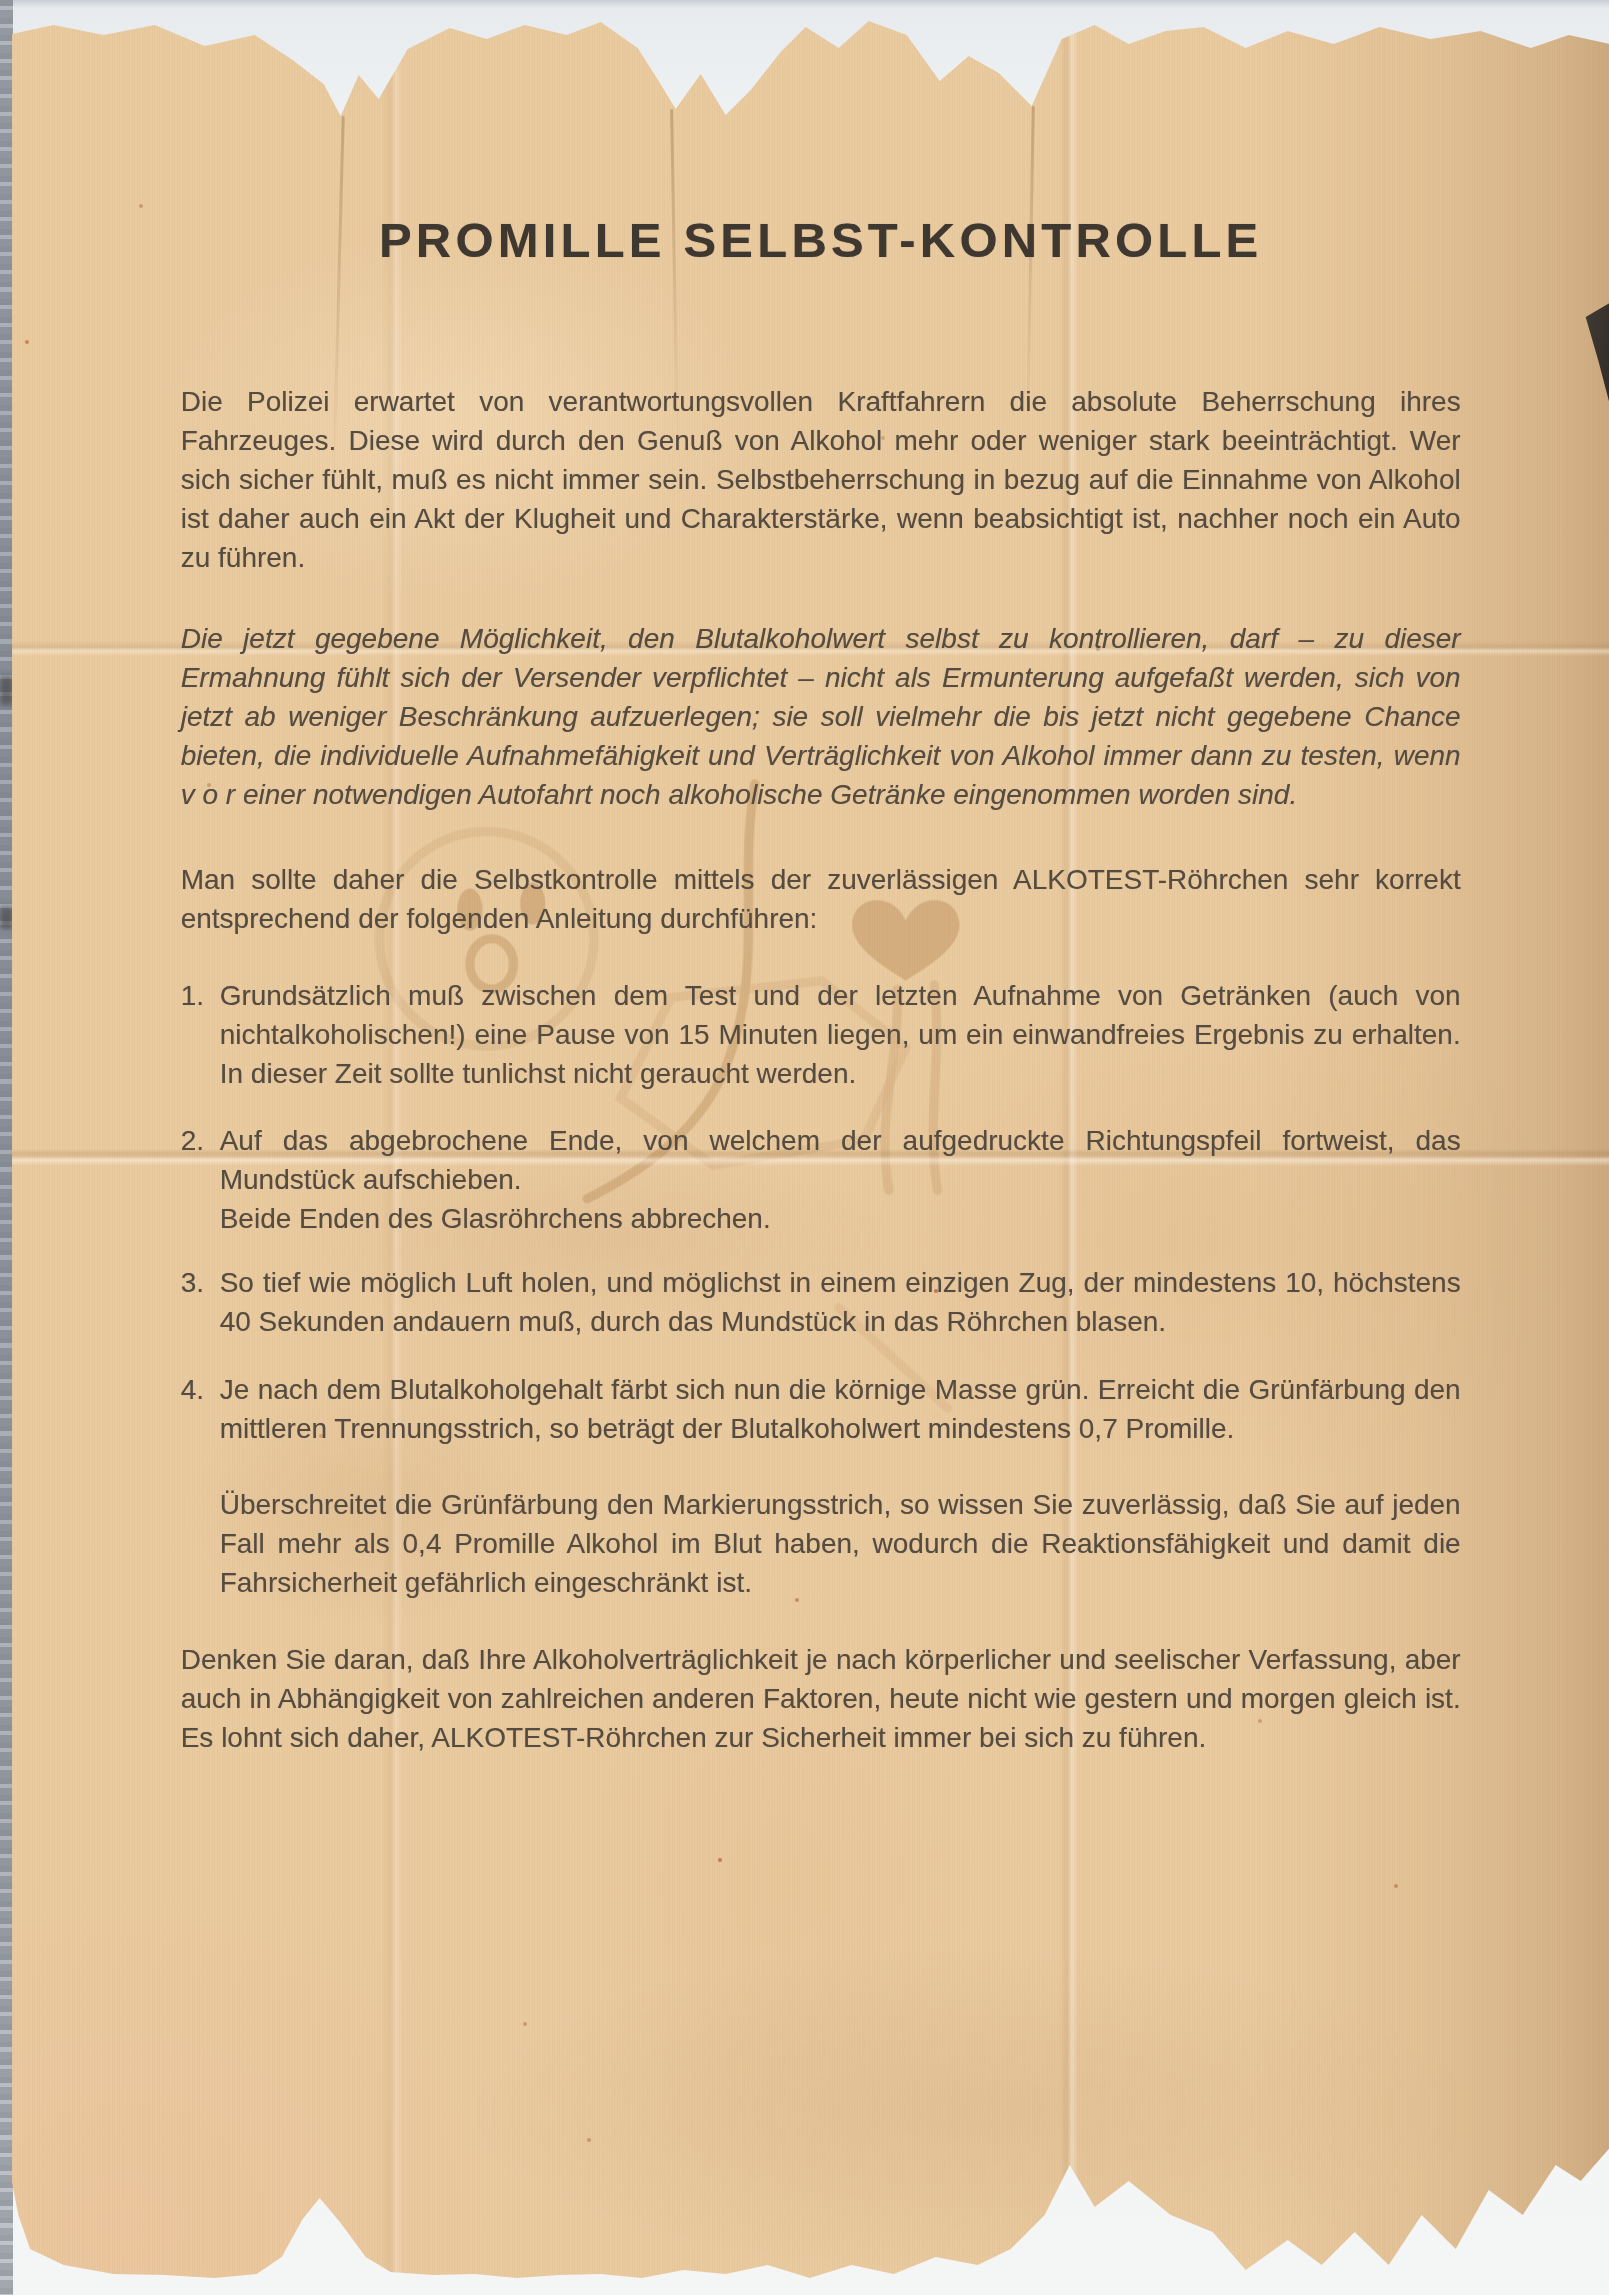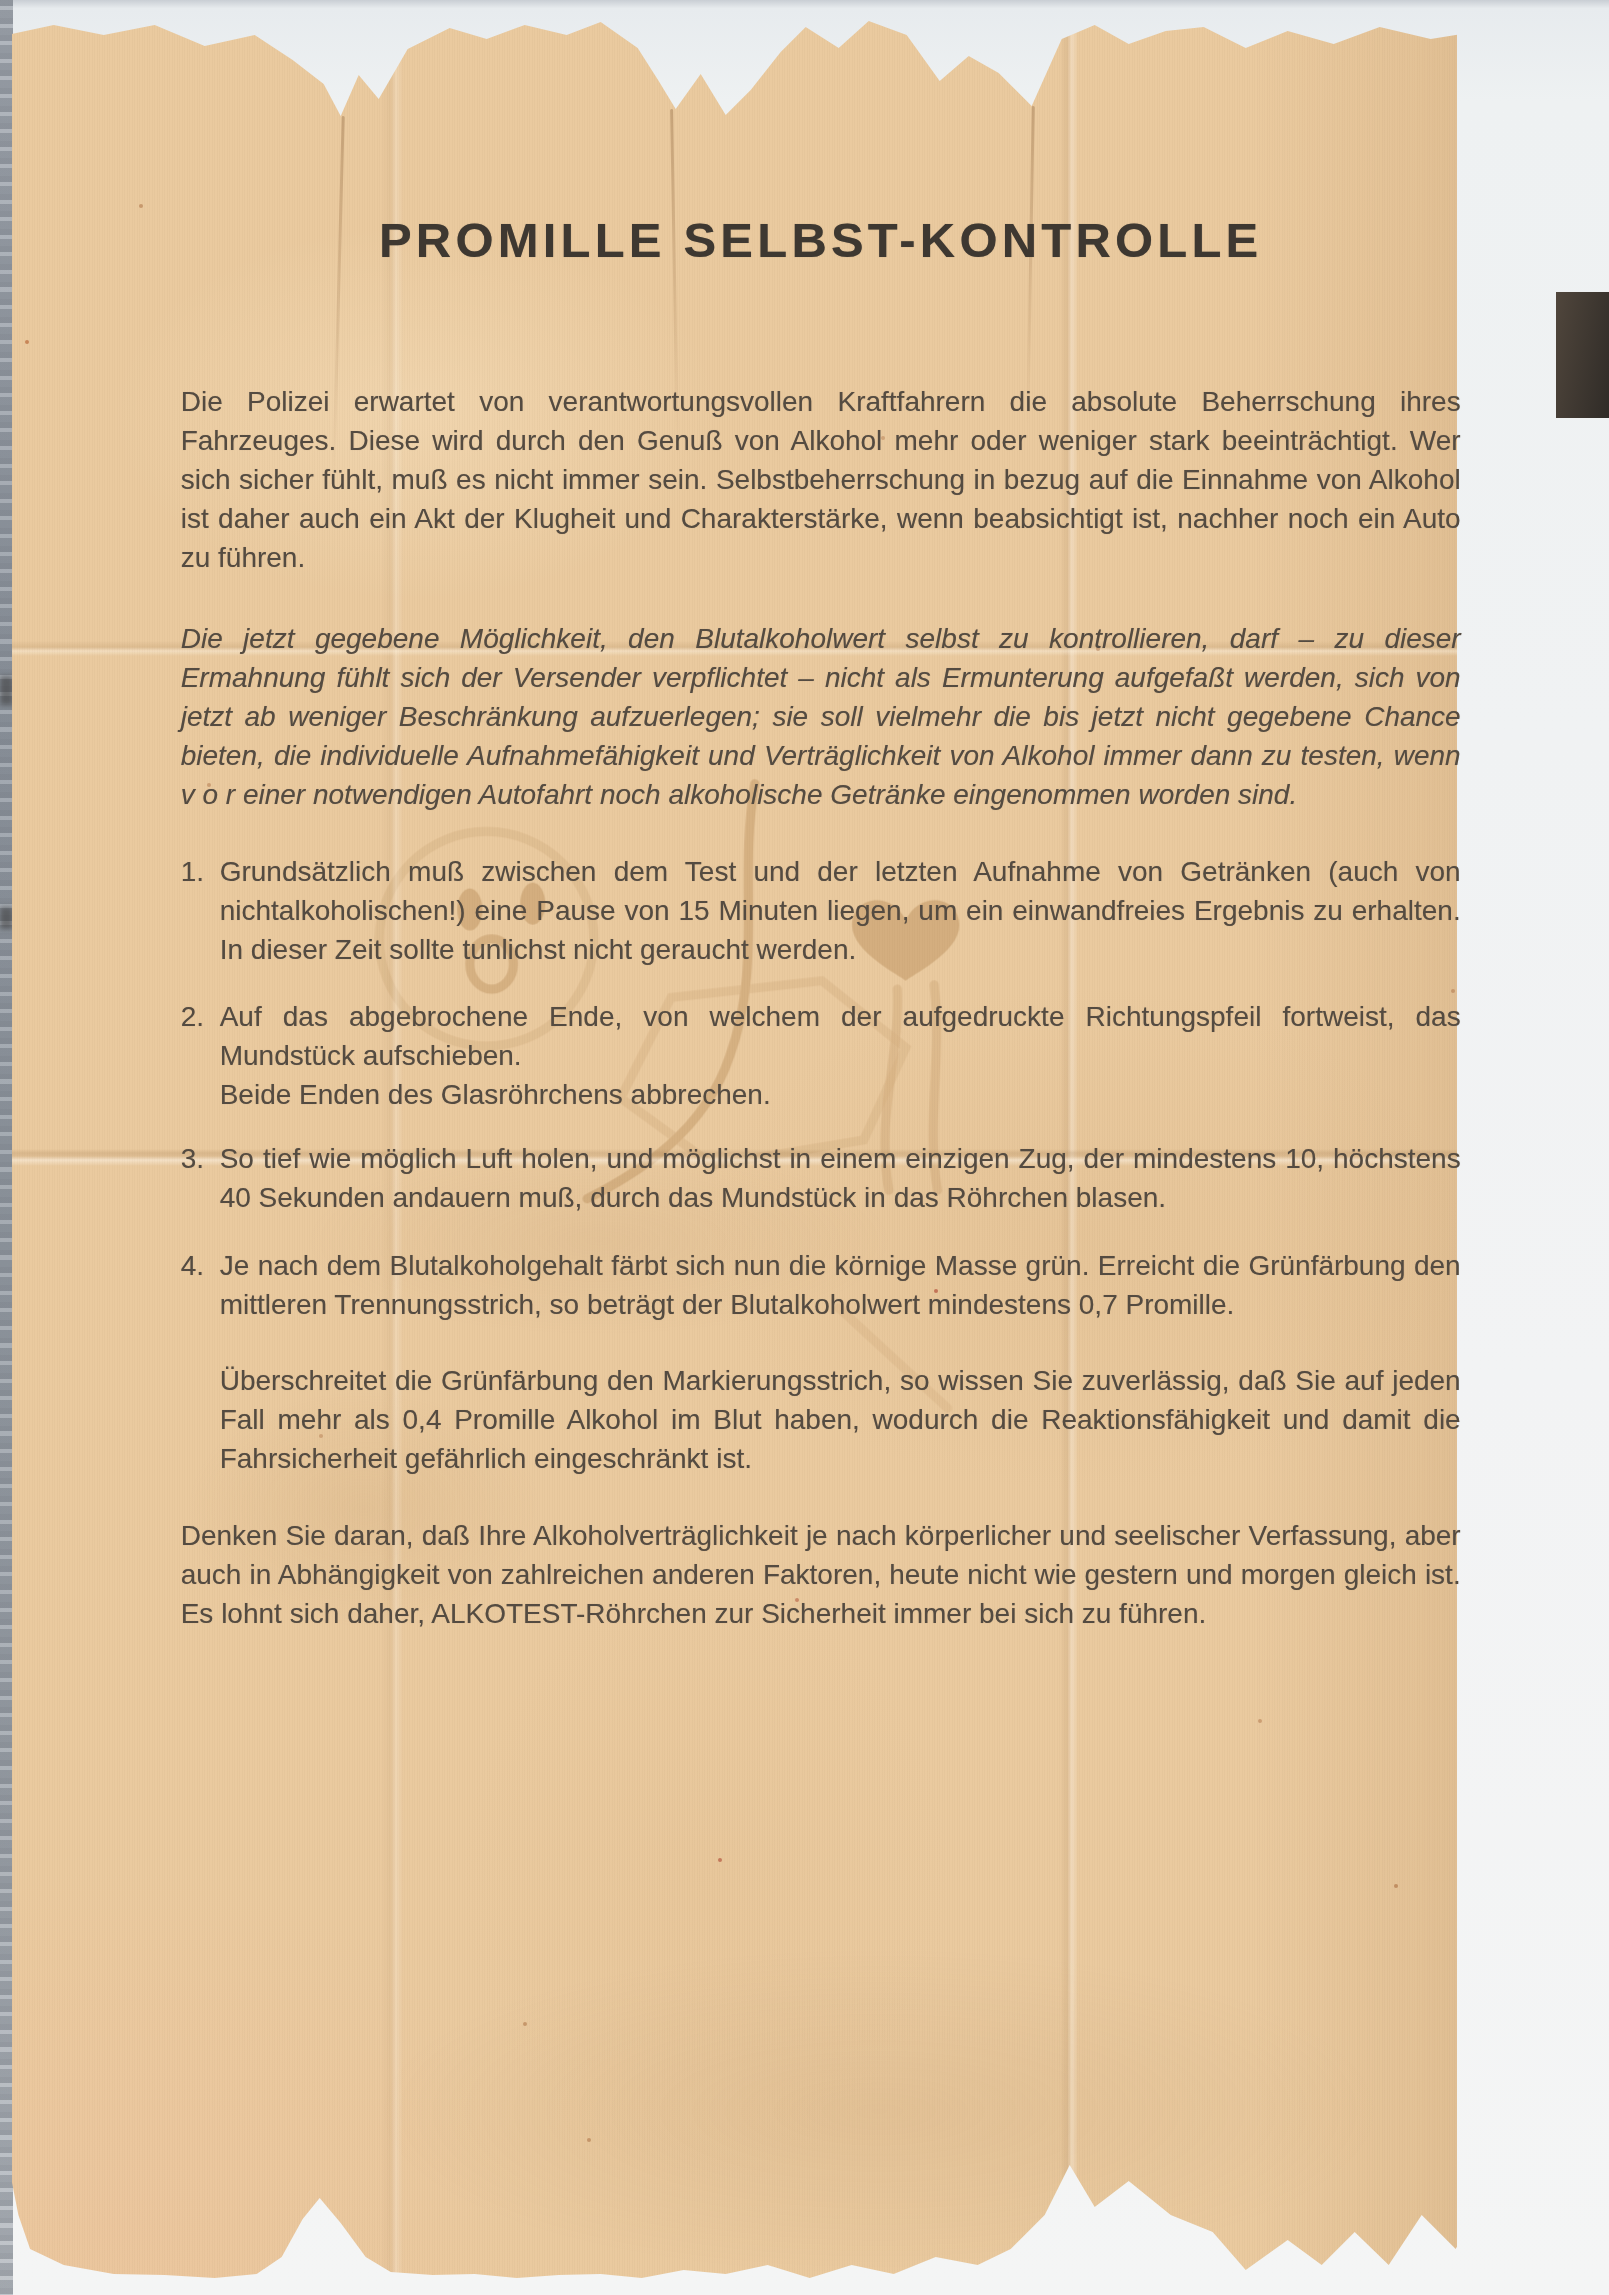"PROMILLE SELBST-KONTROLLE" .paper { width: 1445px -> 1598px }
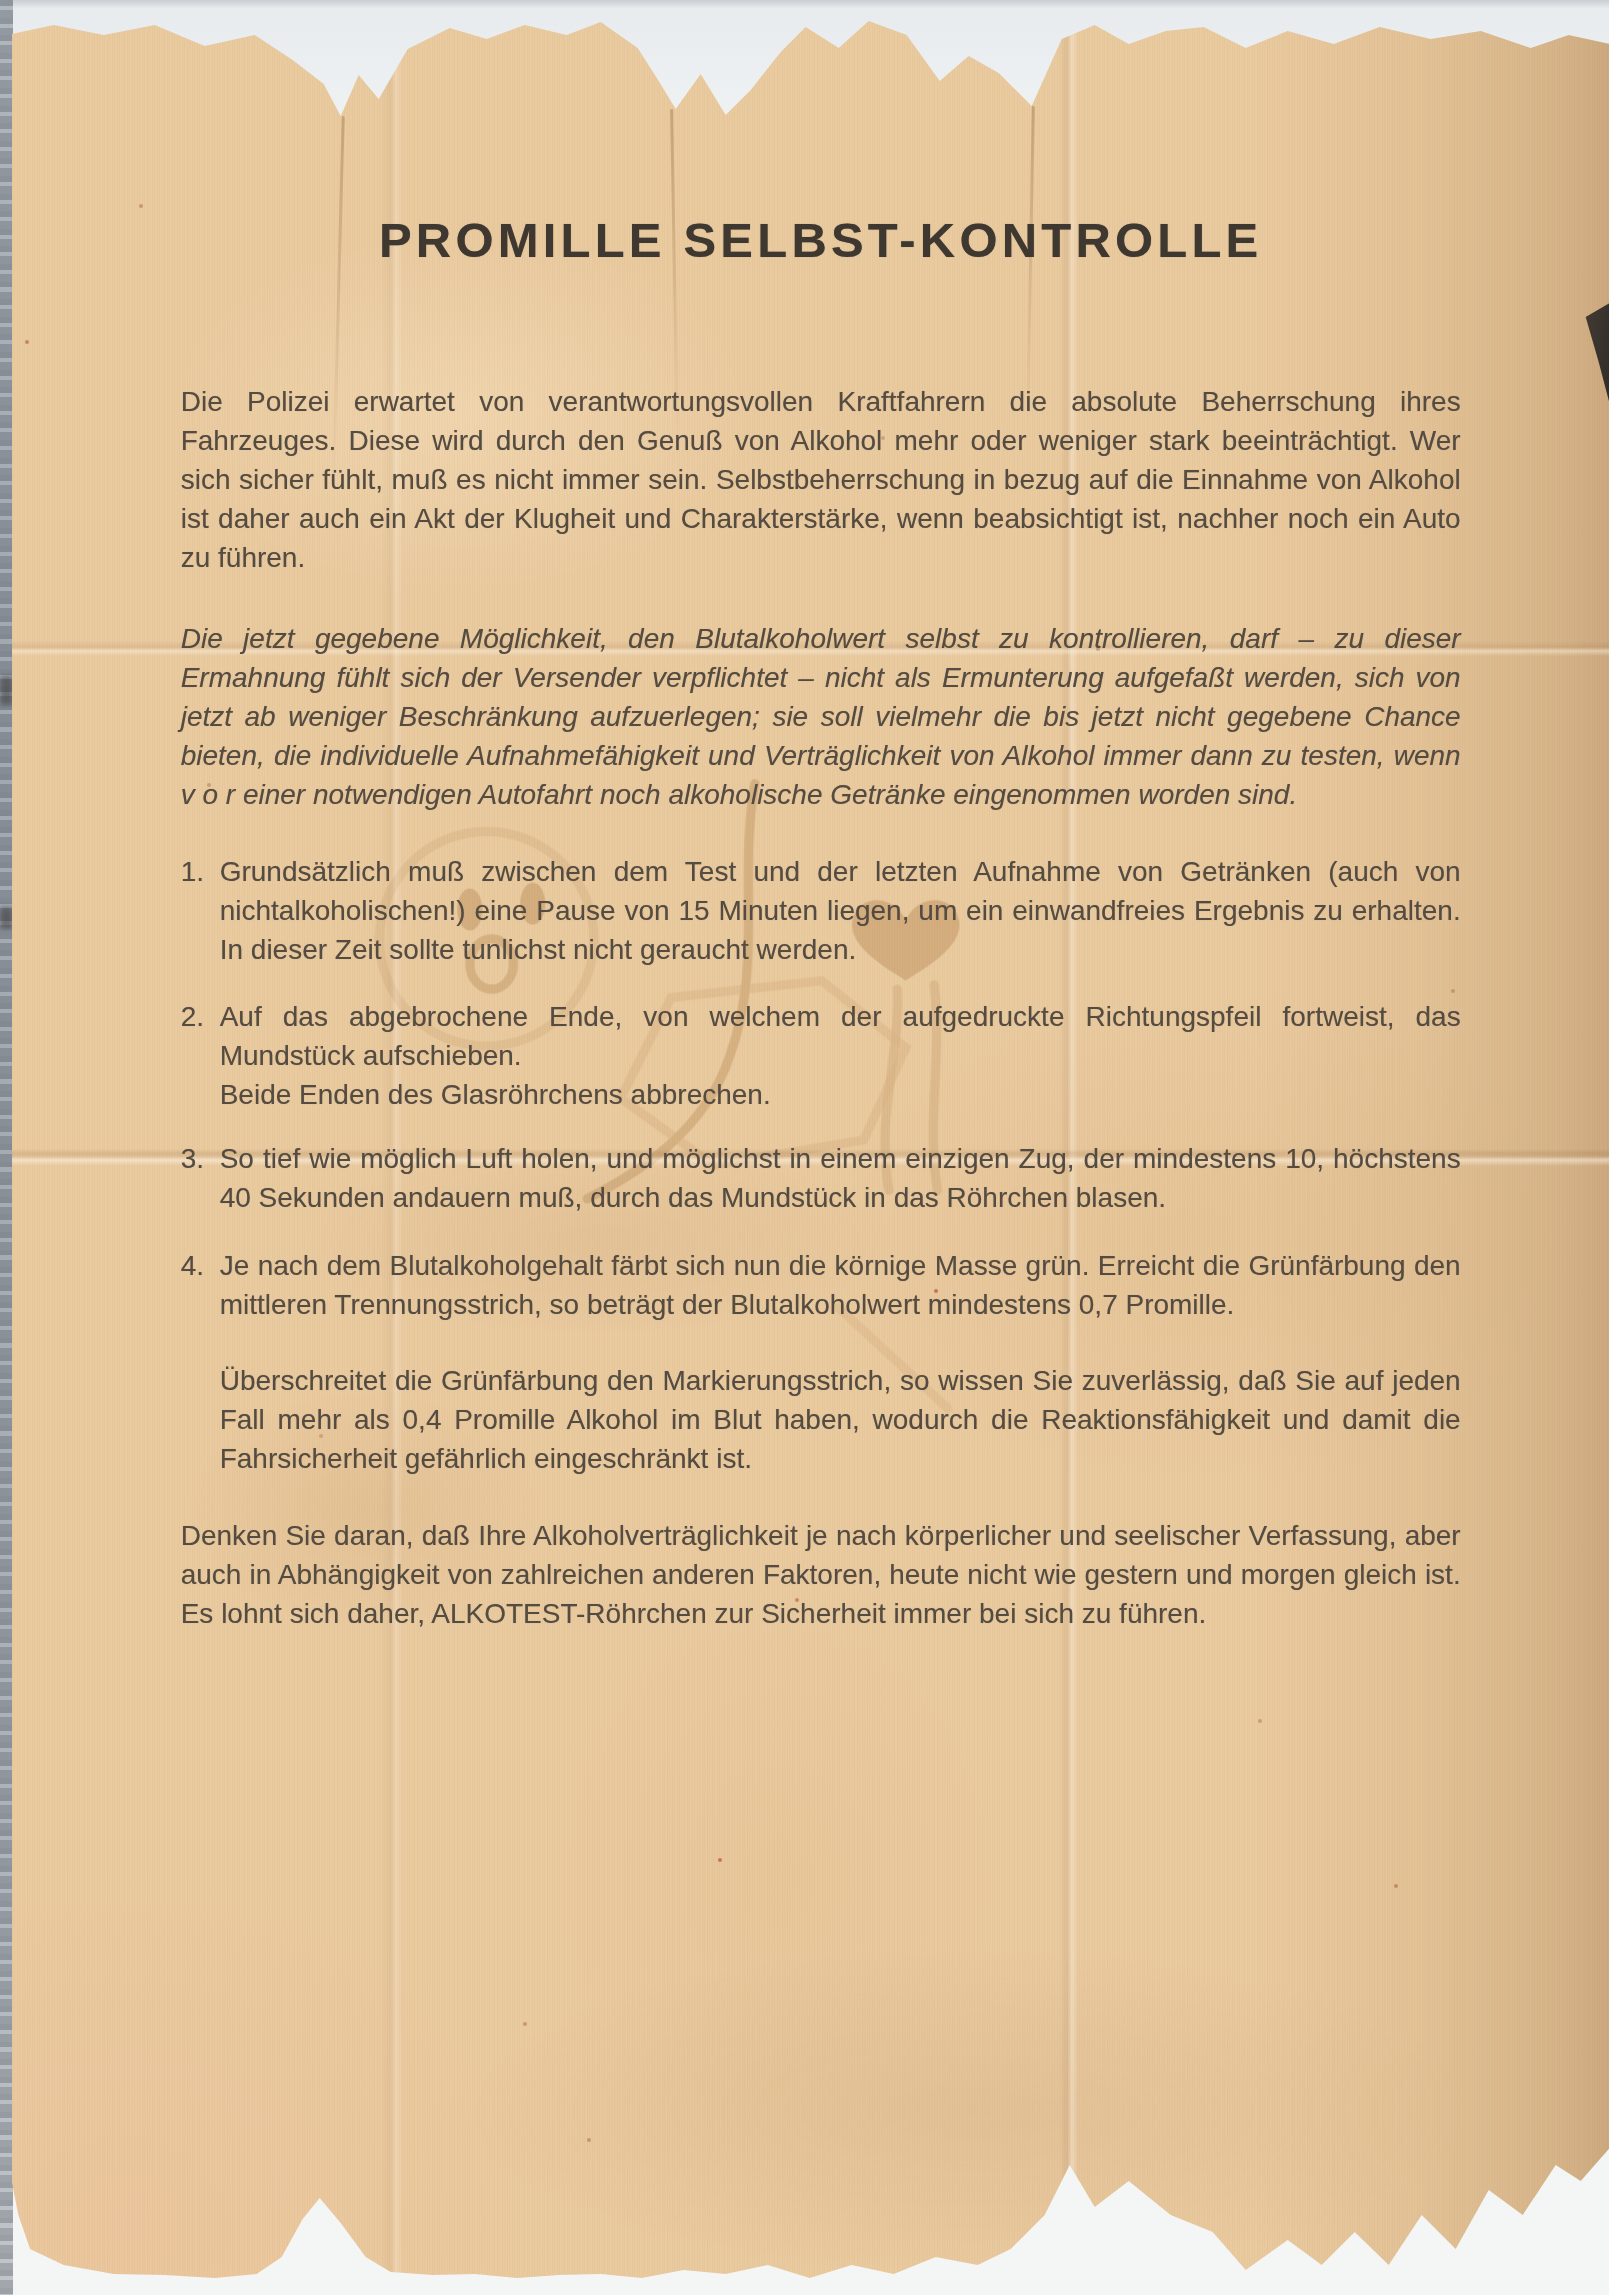"Man sollte daher die Selbstkontrolle" p.p3 { html: none -> <p>Man sollte daher die Selbstkontrolle mittels der zuverlässigen ALKOTEST-Röhrchen sehr korrekt entsprechend der folgenden Anleitung durchführen:</p> }
